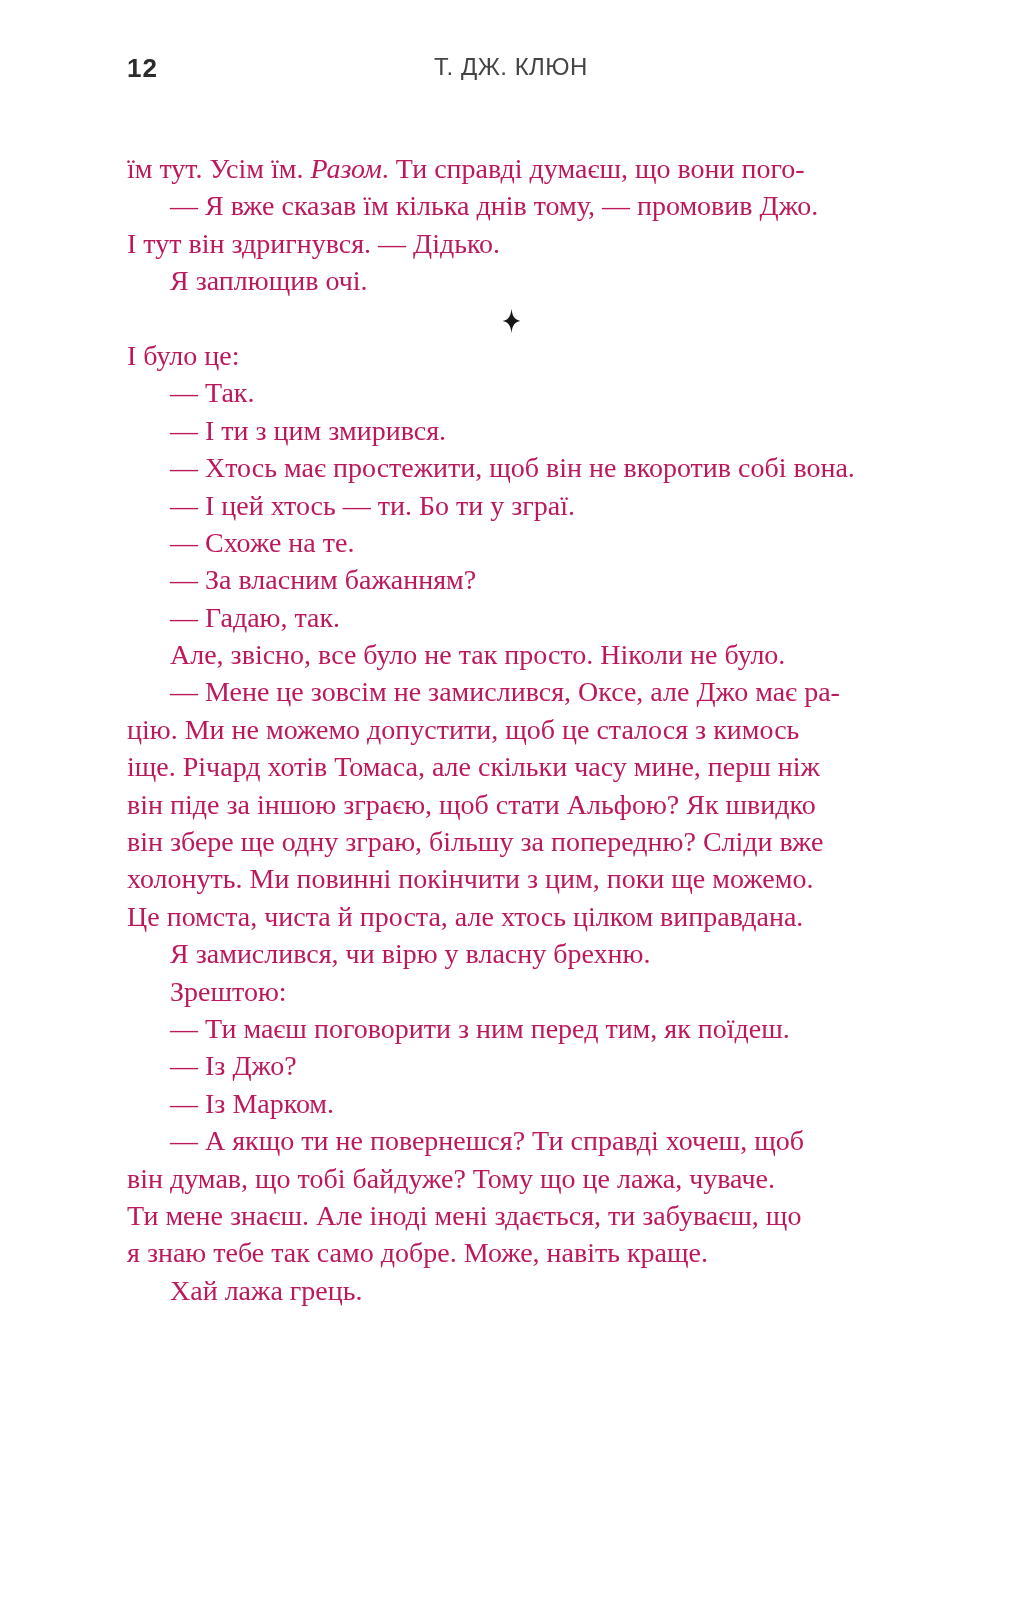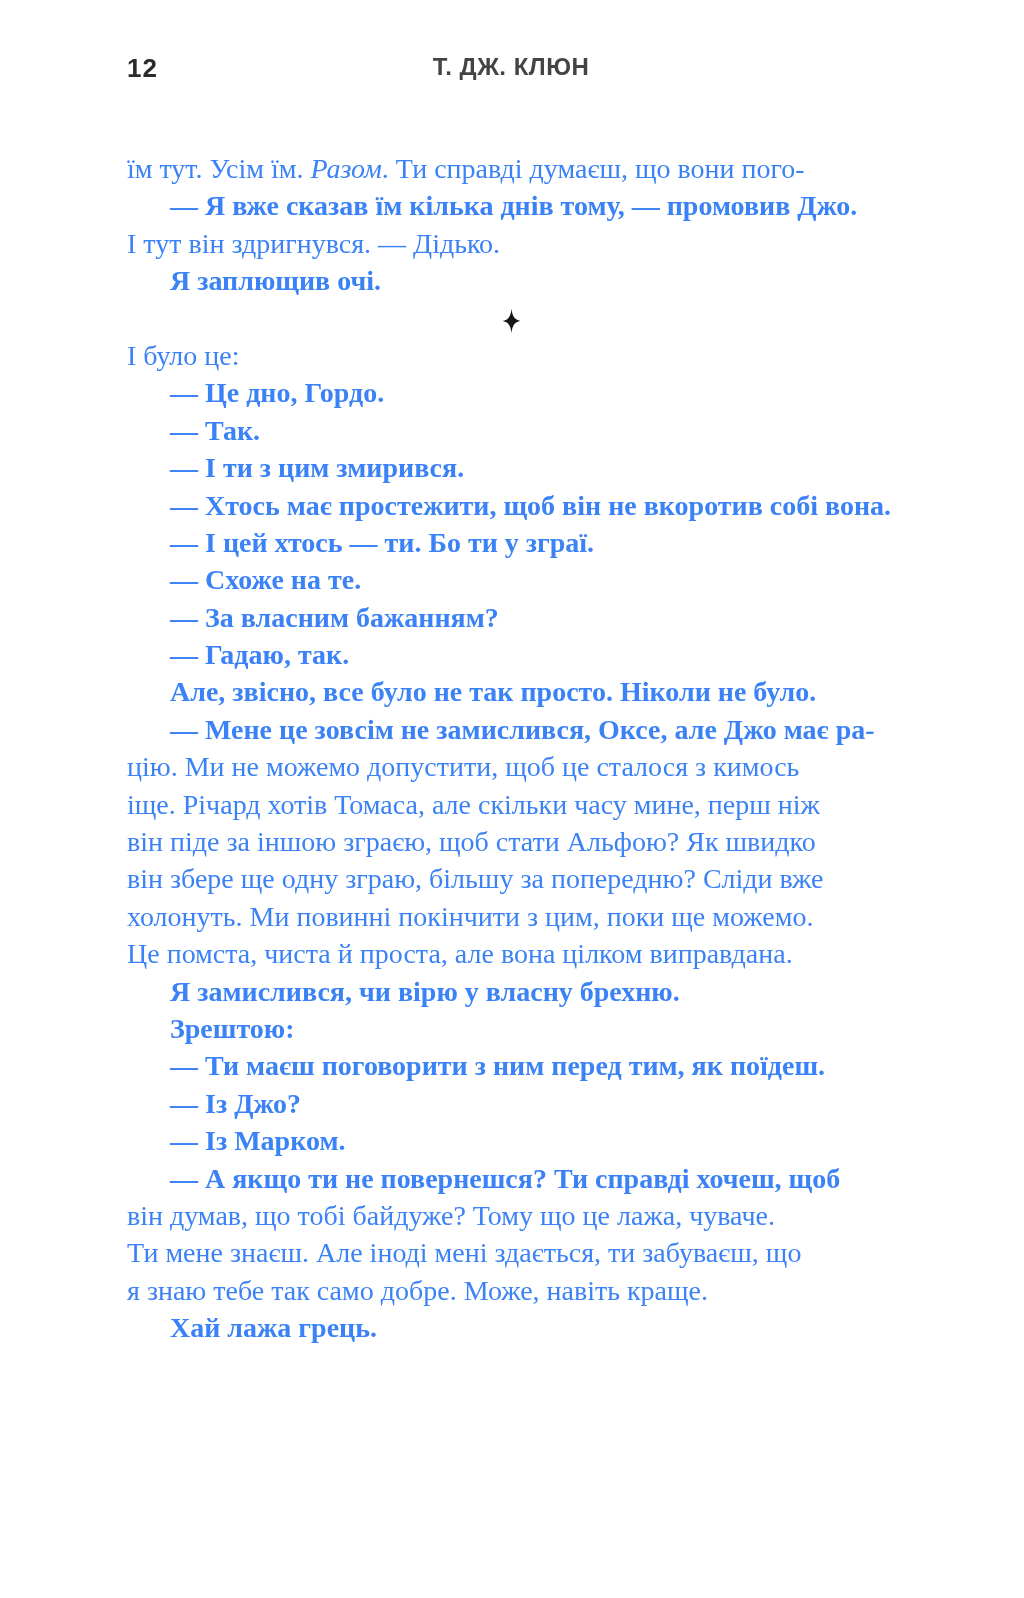"Т. ДЖ. КЛЮН" .running-title { font-weight: 700 -> 400 }
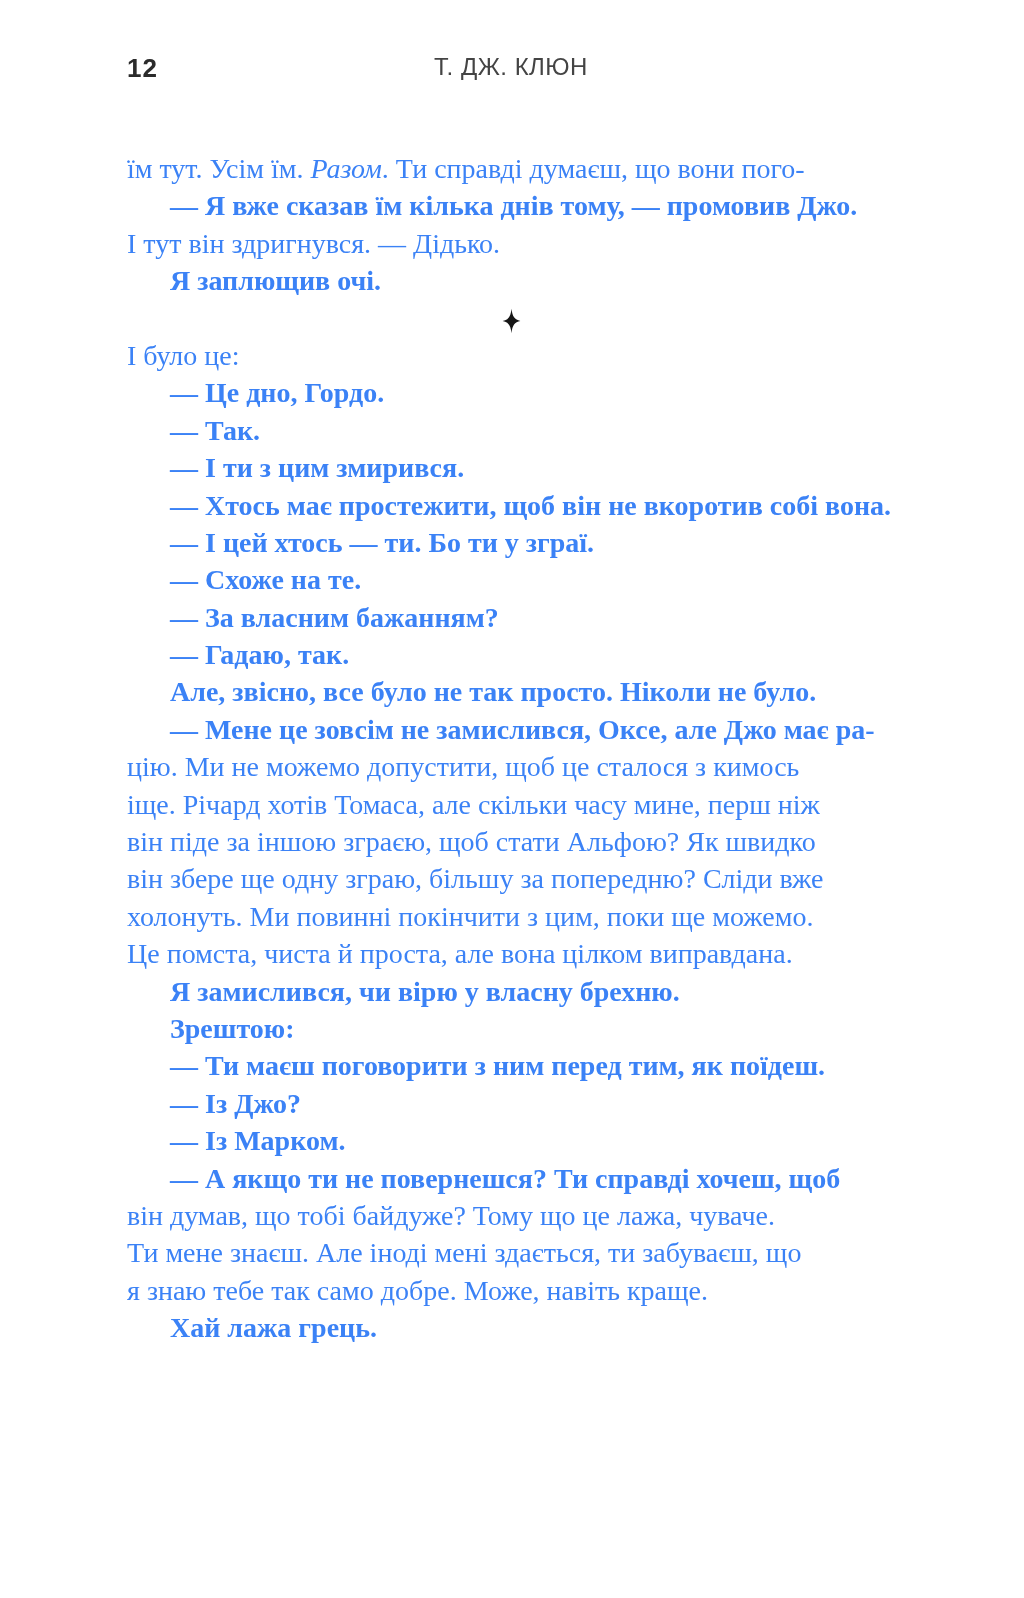"їм тут. Усім їм. Разом." .content { color: #3b82f6 -> #be185d }
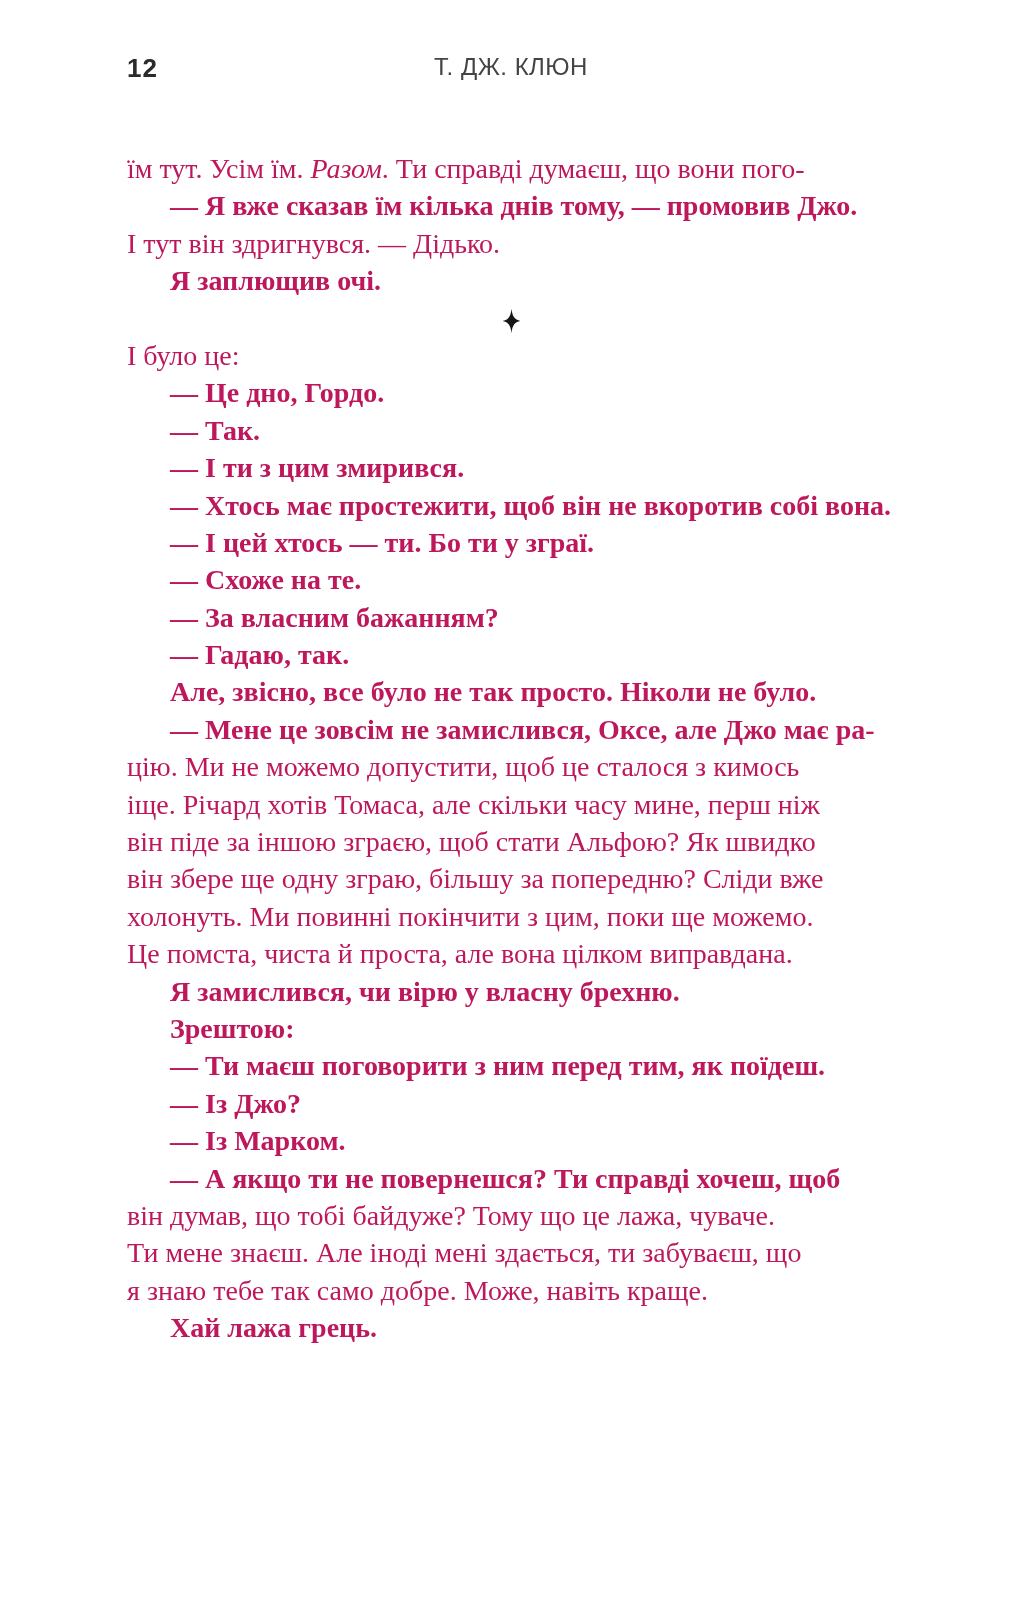"— Я вже сказав їм" .line.indent { font-weight: bold -> none }
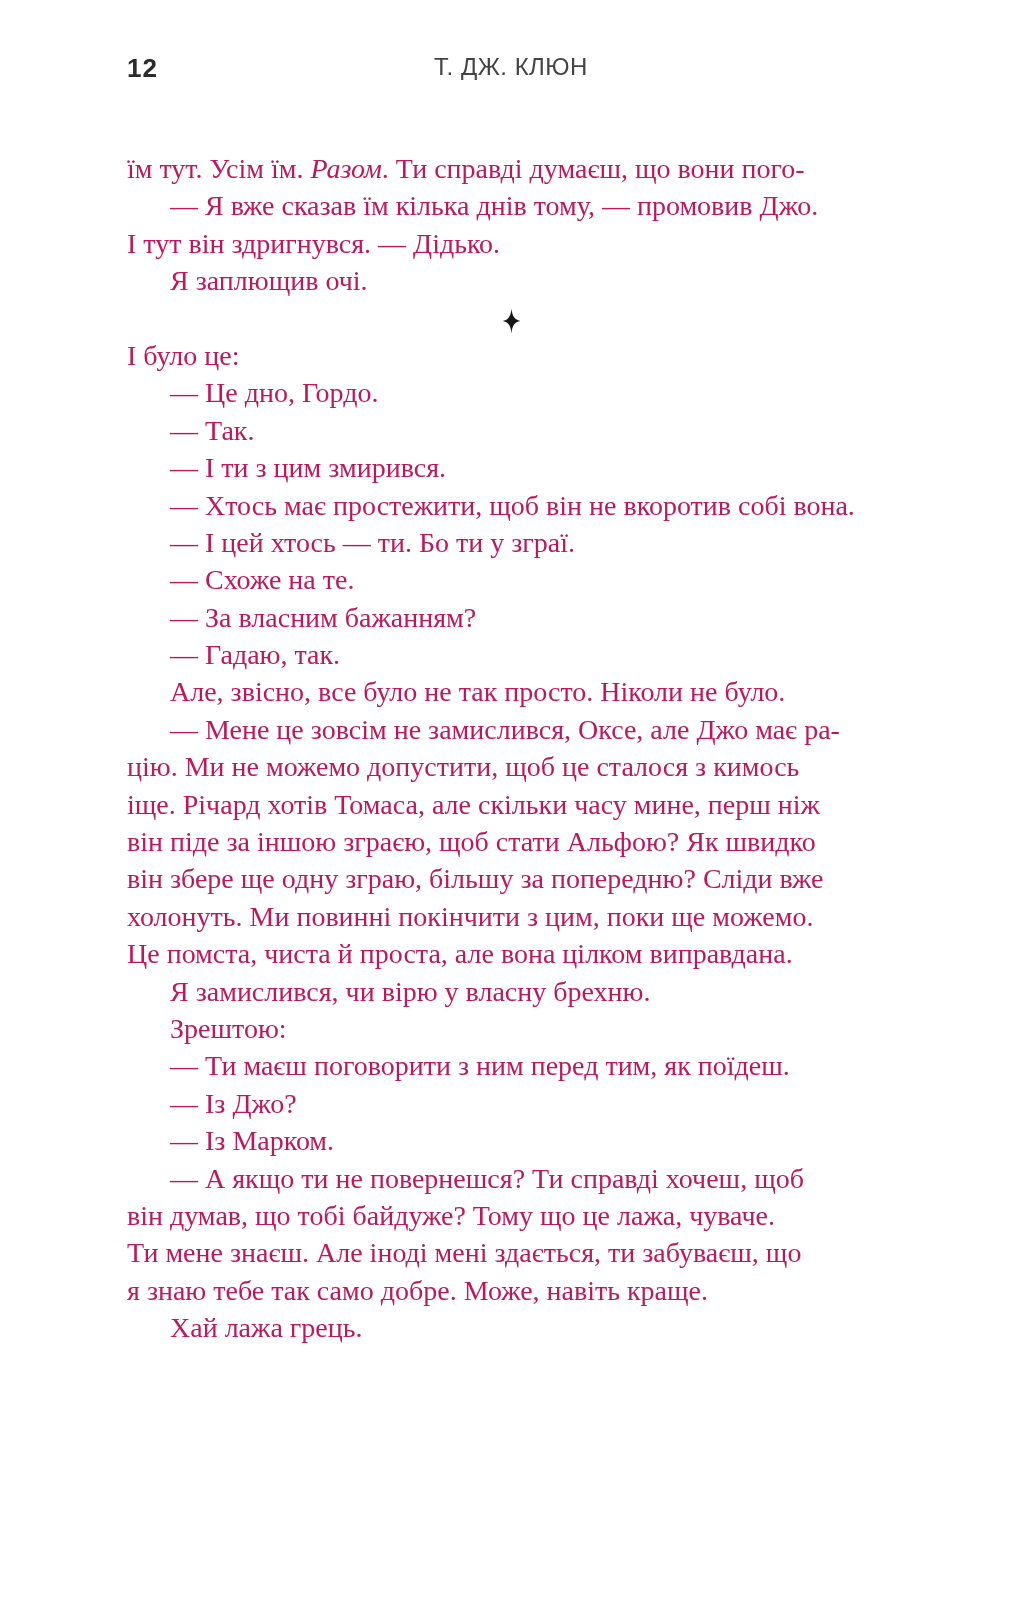"— Це дно, Гордо." div.line { html: <div><span>— Це дно, Гордо.</span></div> -> none }
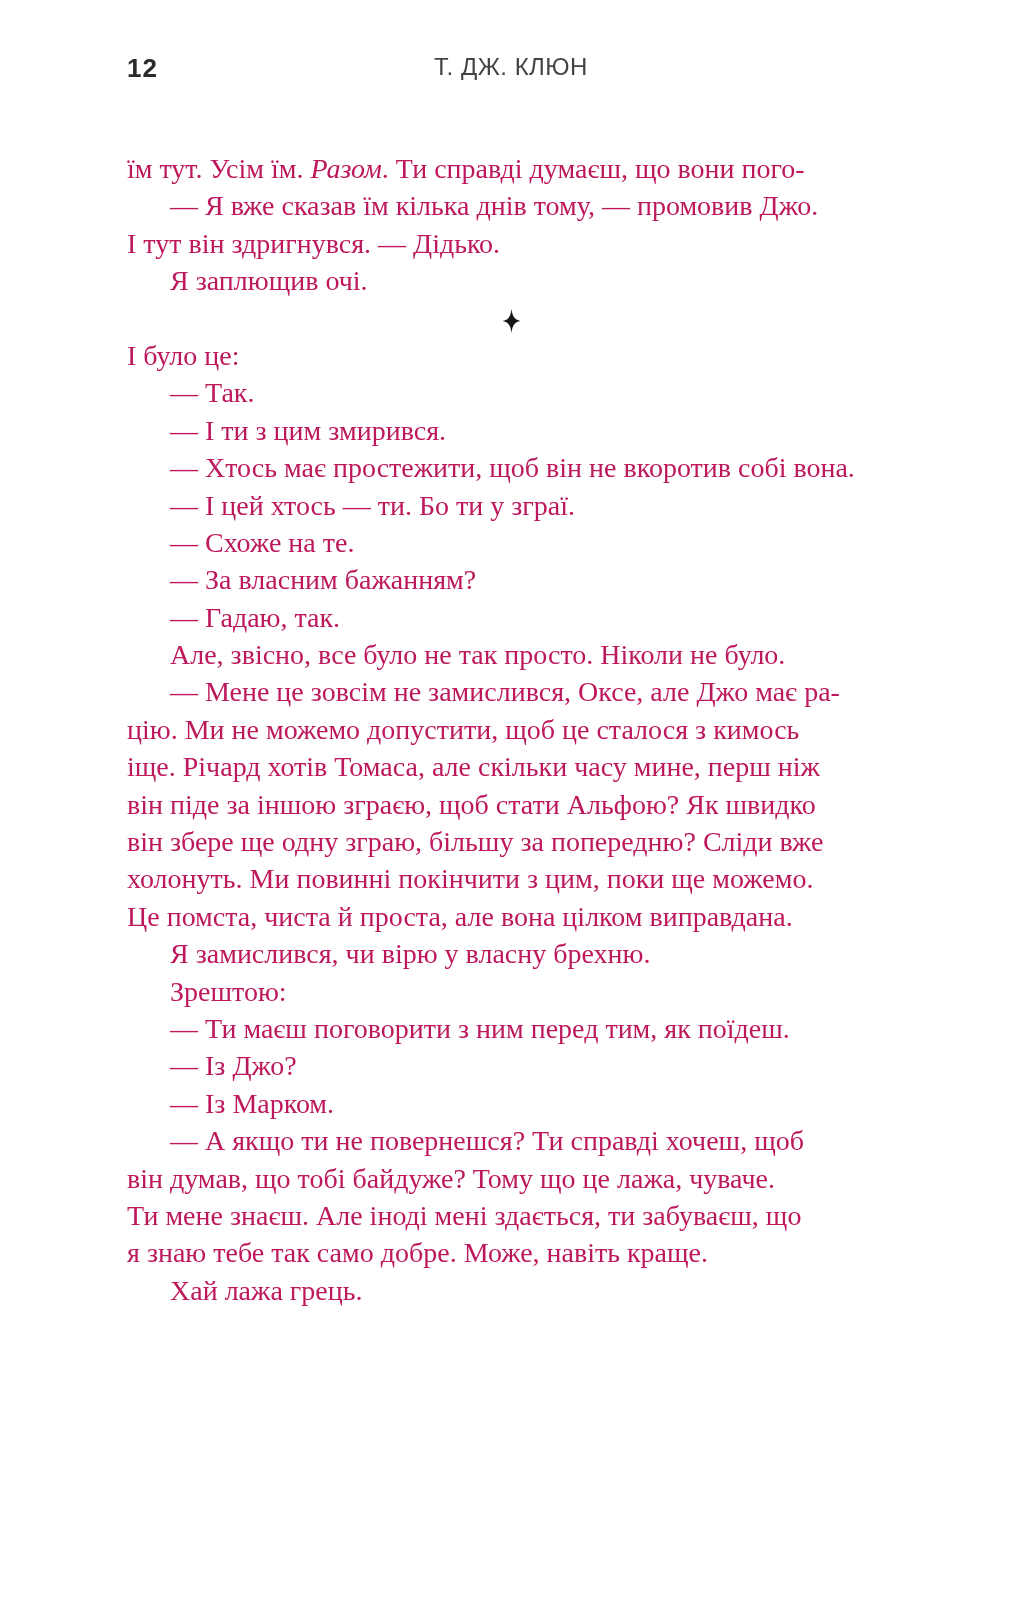"Це помста, чиста й проста," span { text: вона -> хтось }
